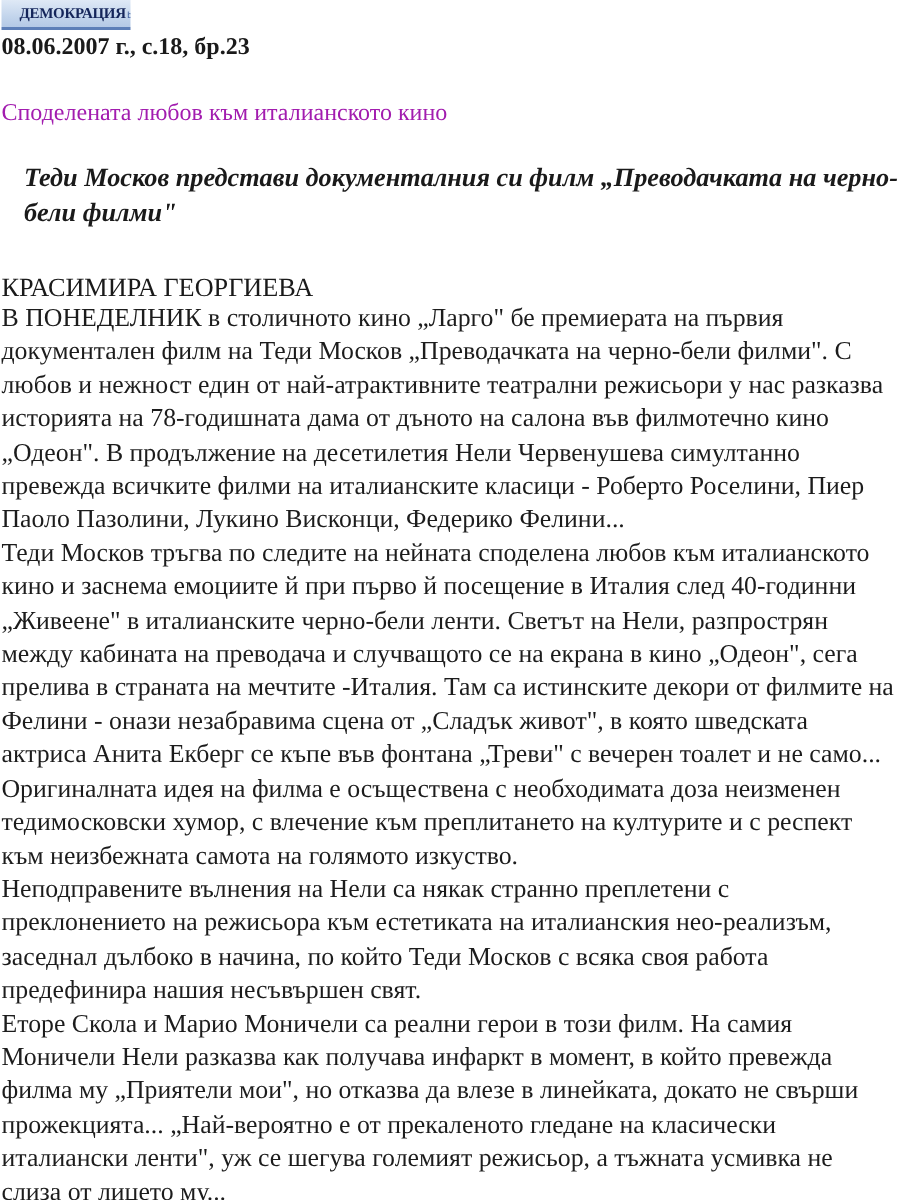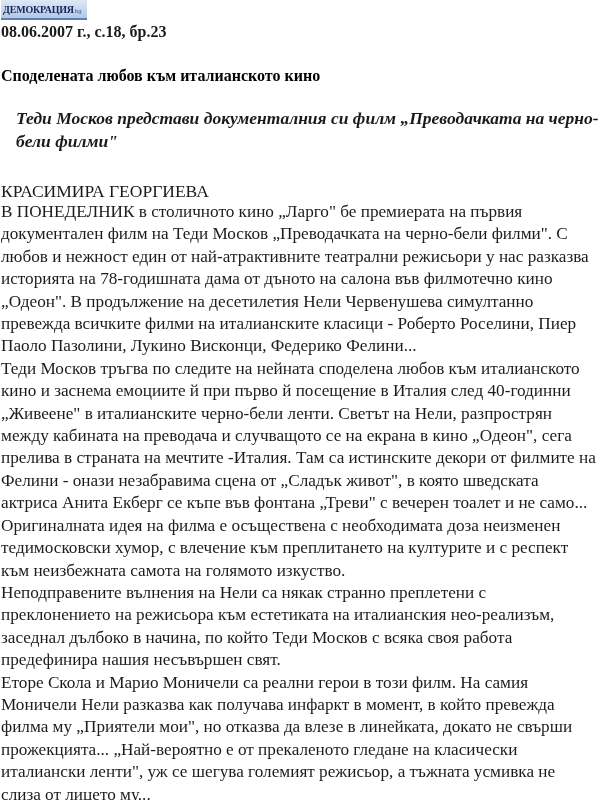"ДЕМОКРАЦИЯ" .logo { padding-left: 2px -> 12px }
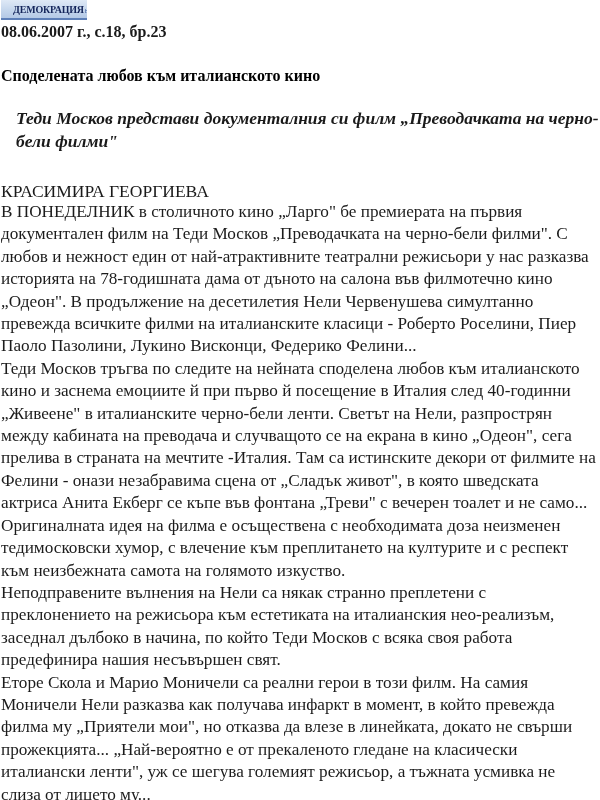"Споделената любов към италианското кино" .rubric { color: #000000 -> #a21caf; font-weight: bold -> normal }
